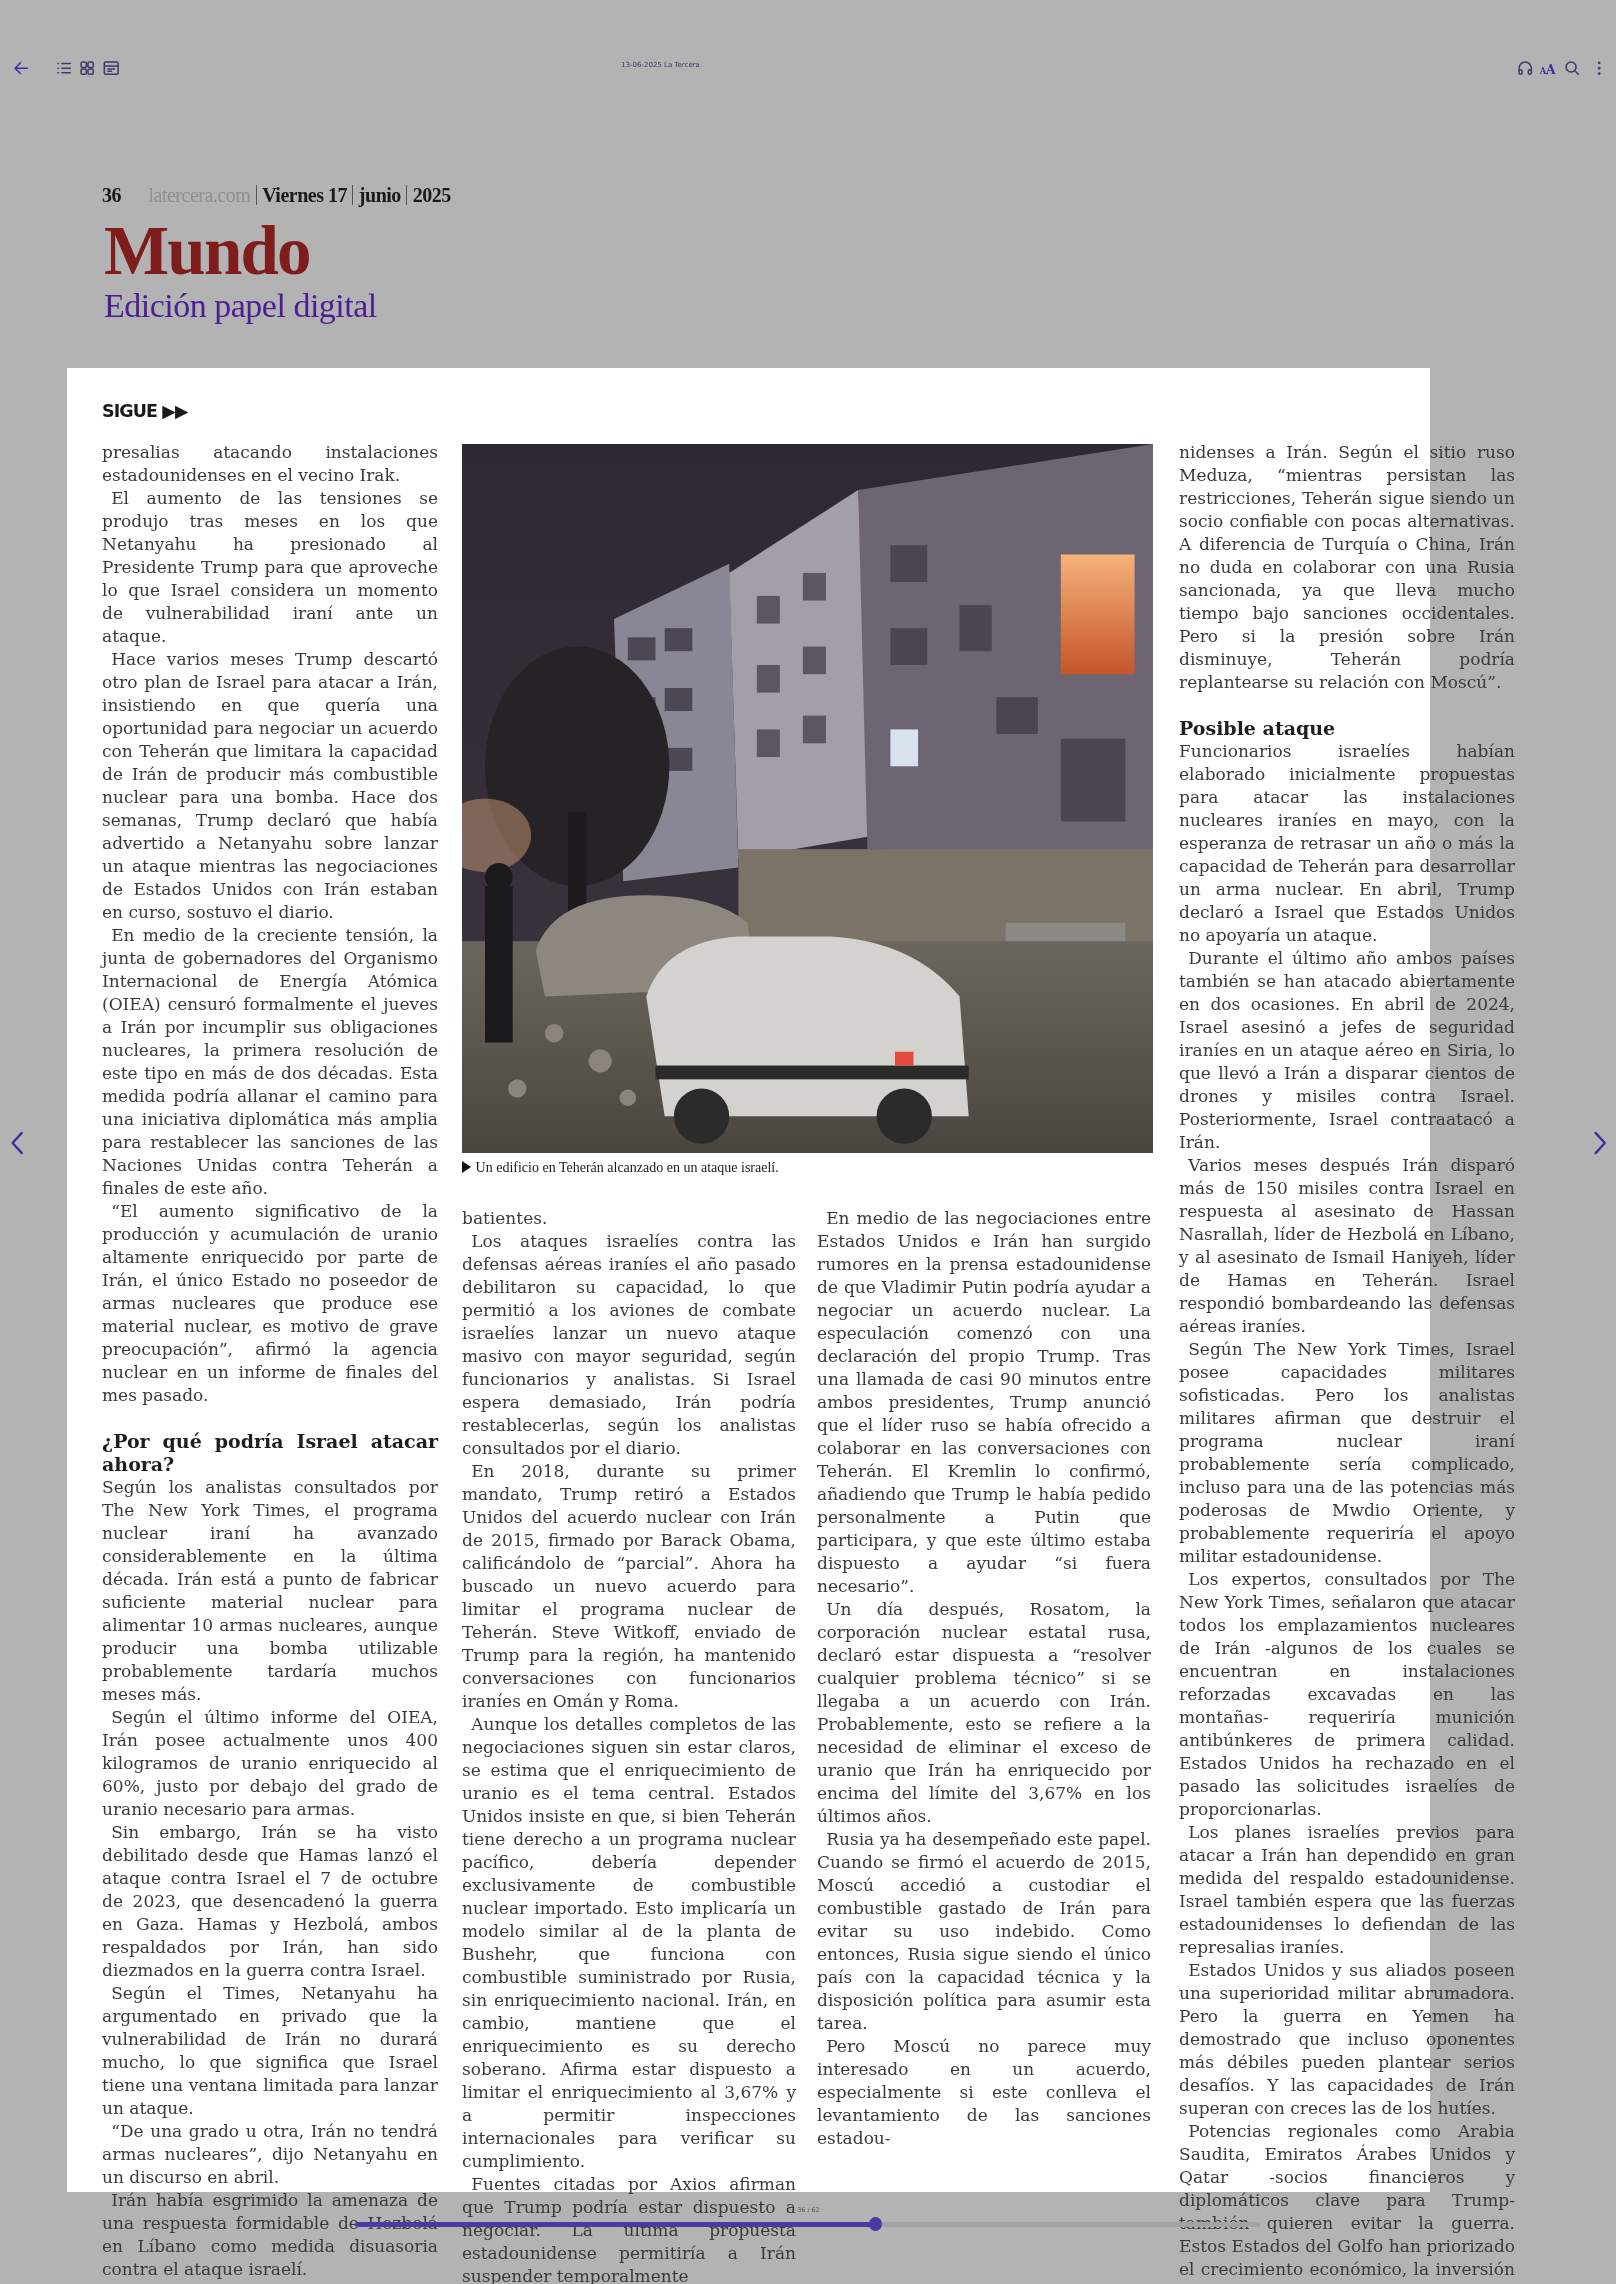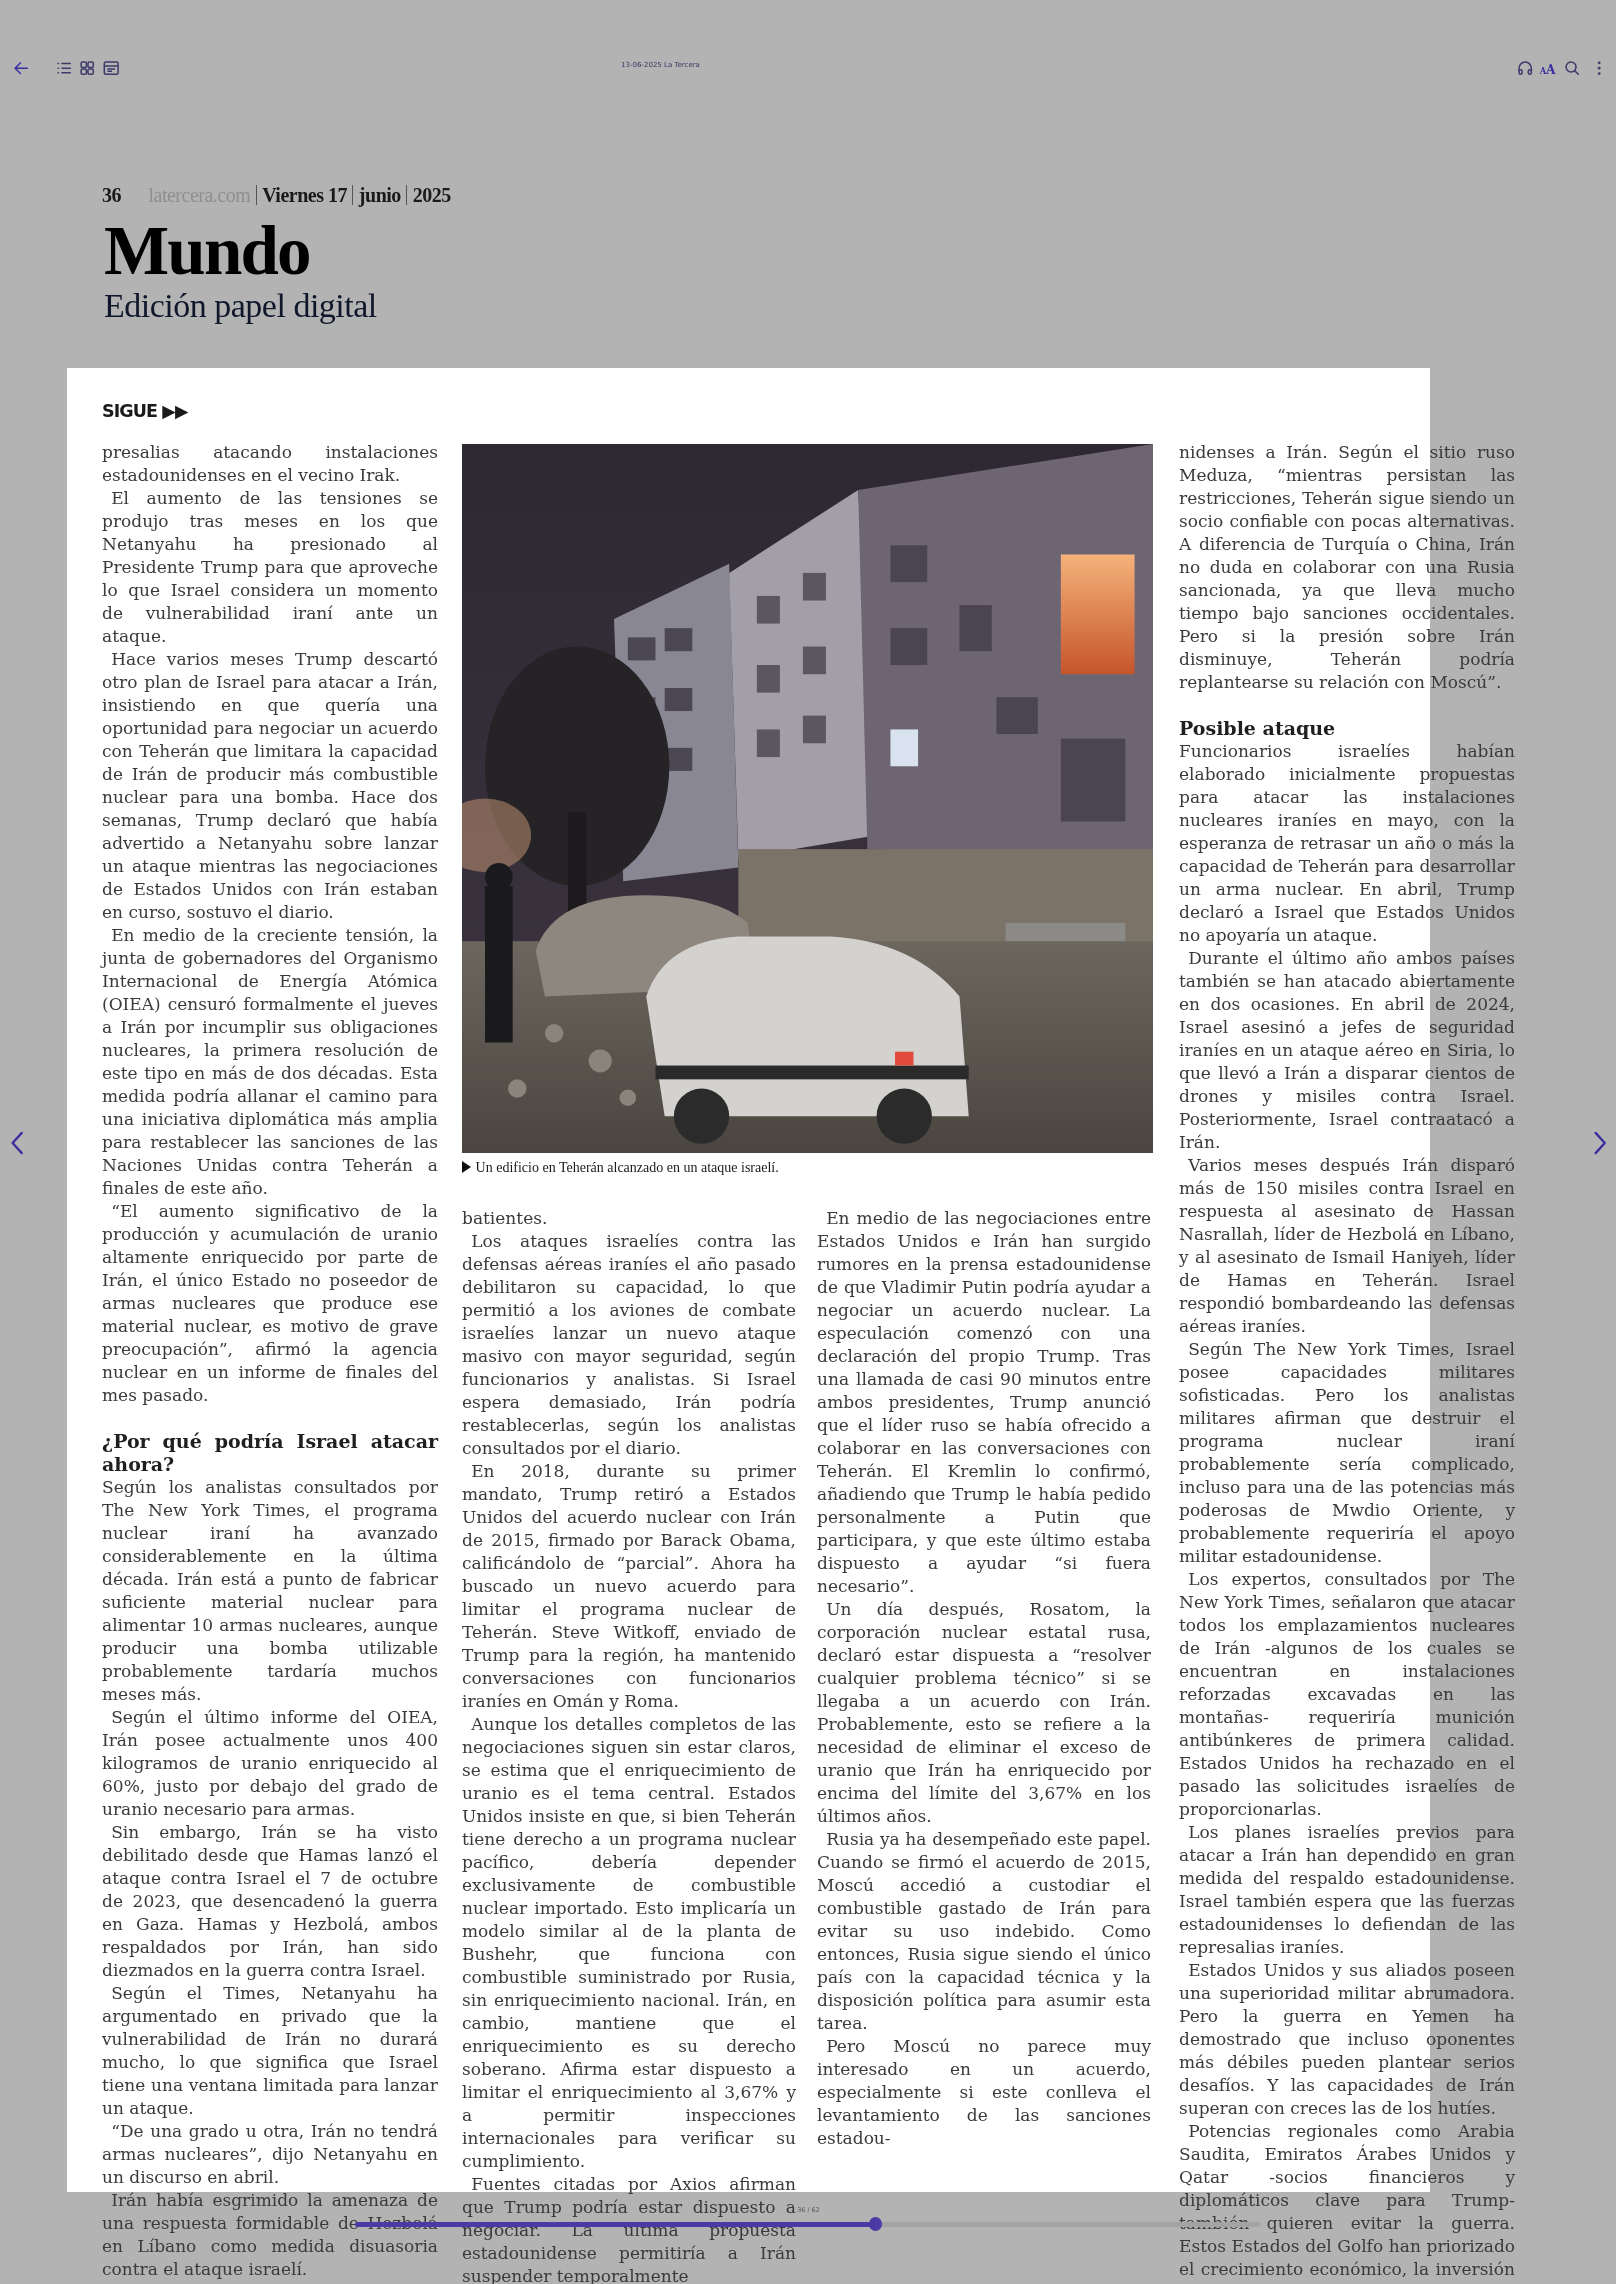"Mundo" .section-title { color: #000000 -> #7f1d1d }
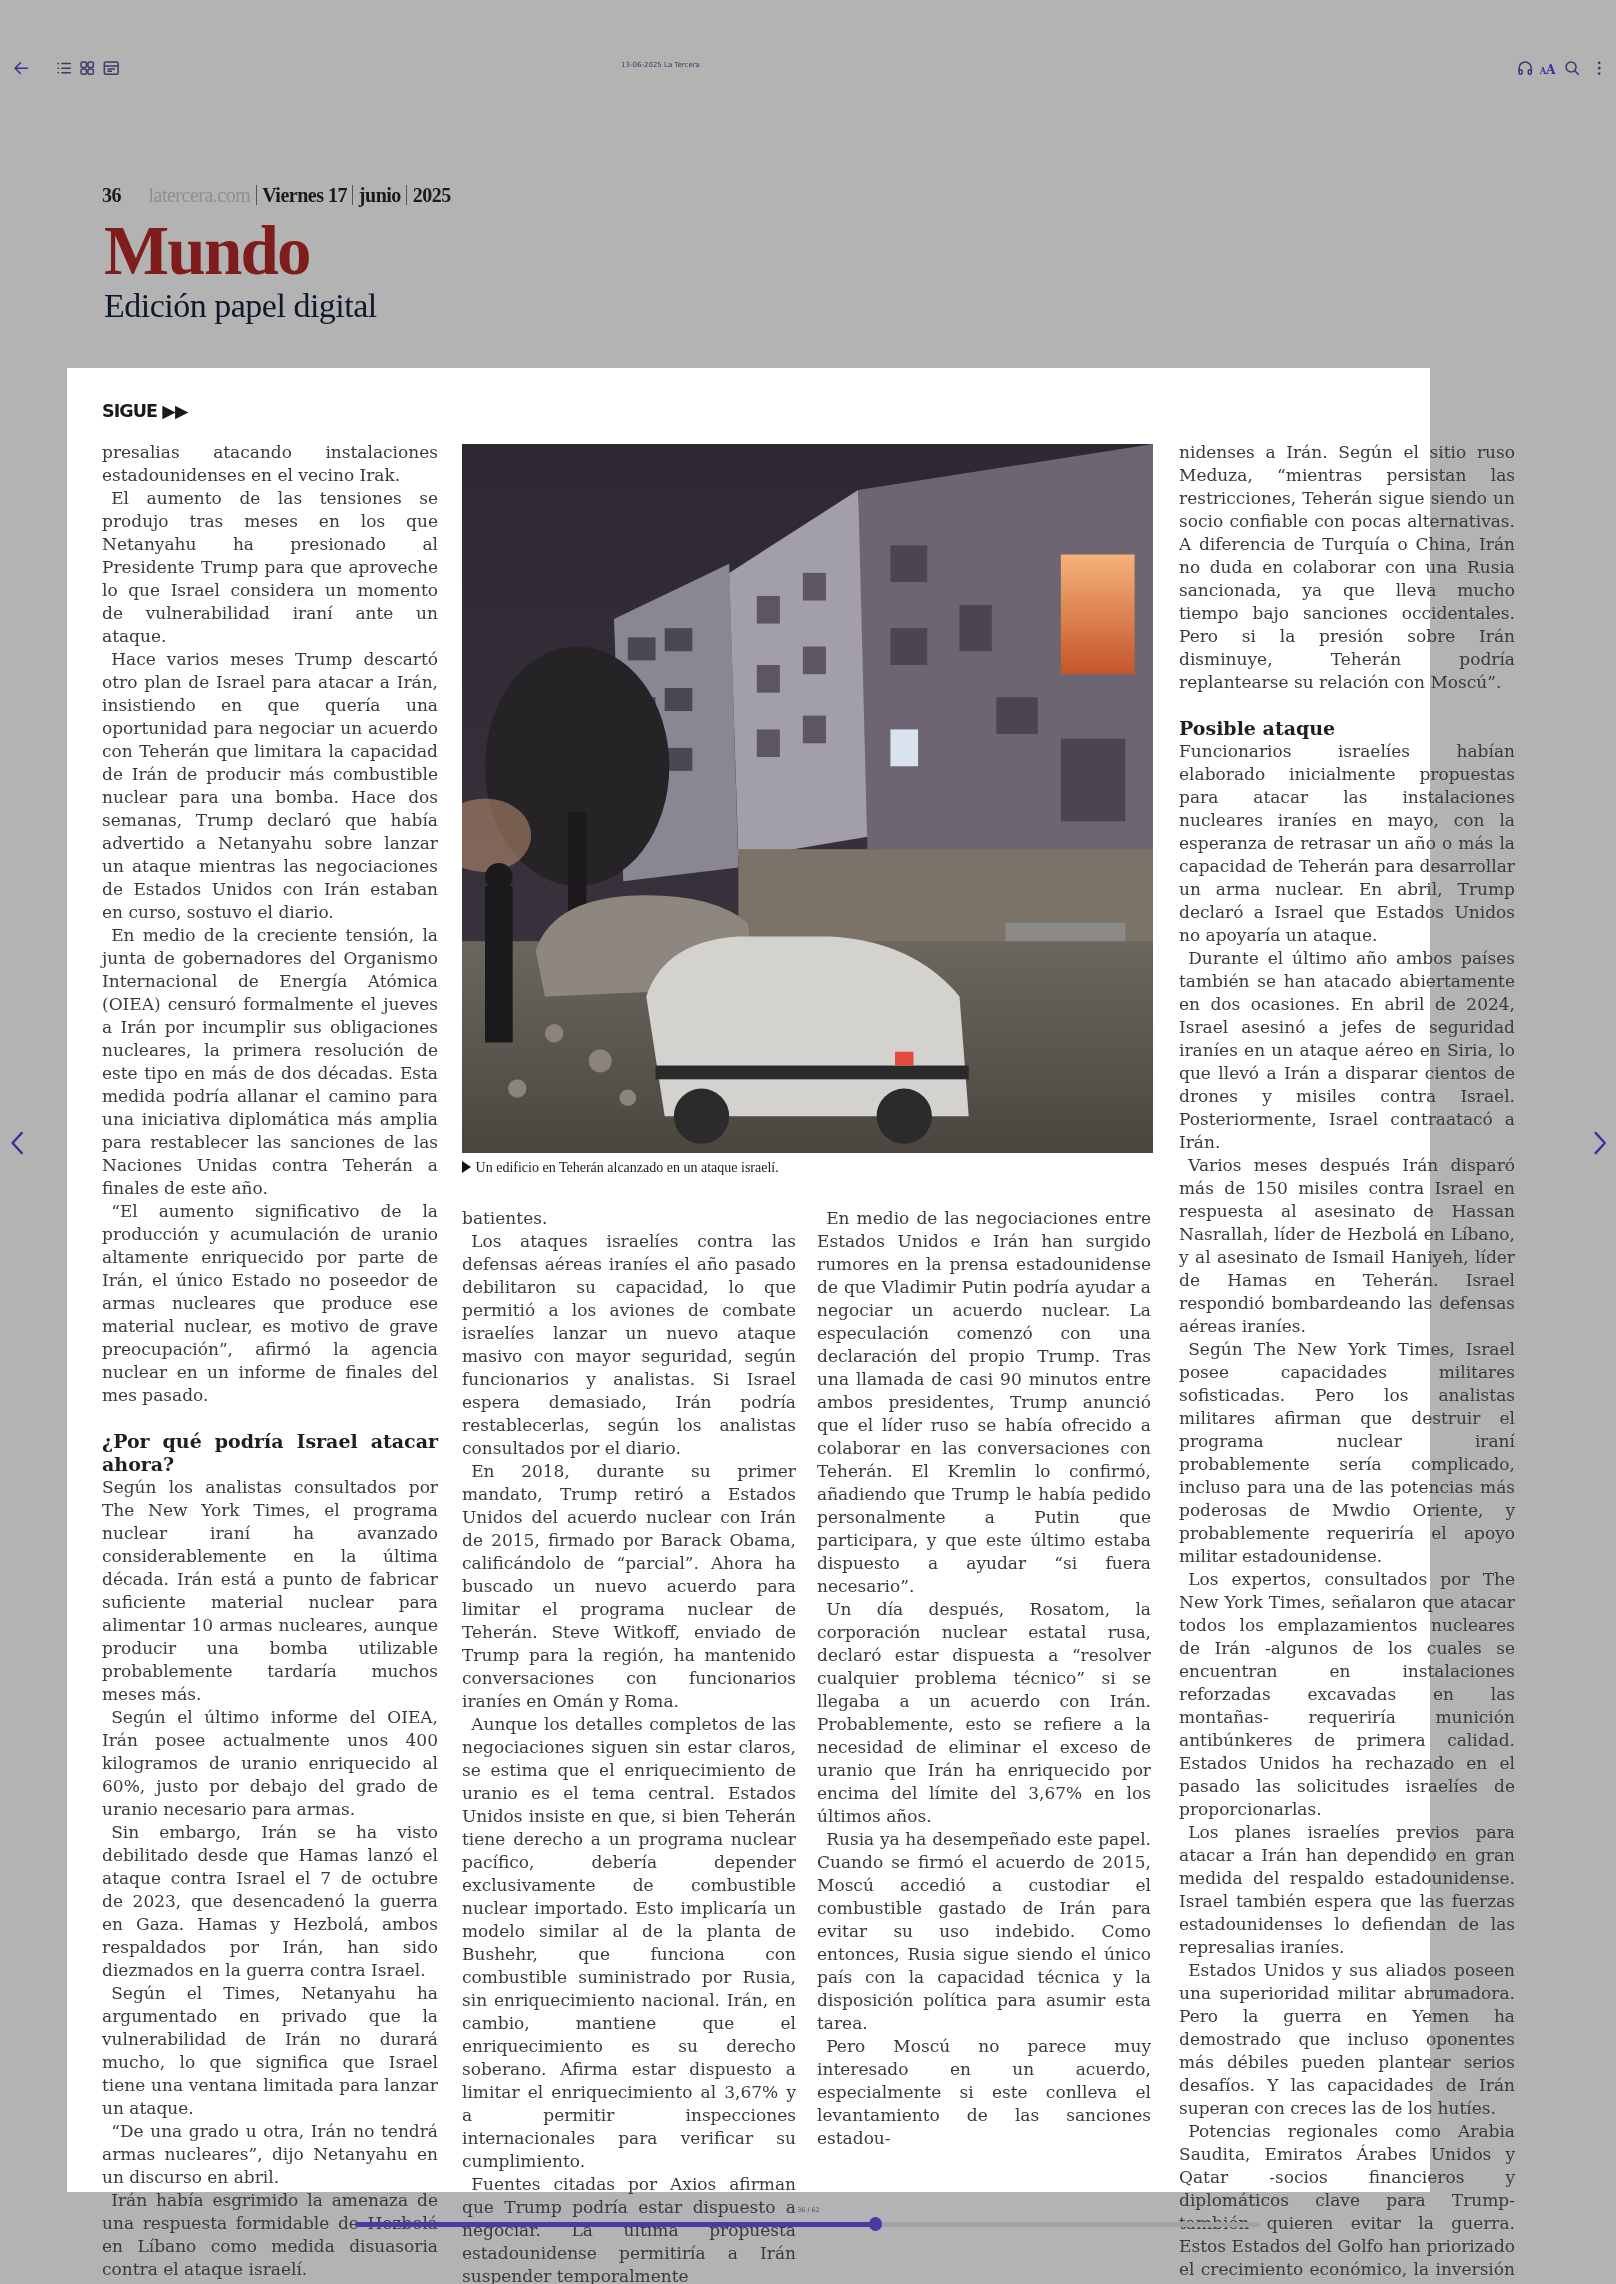"Edición papel digital" .section-sub { color: #0f172a -> #4c1d95 }
